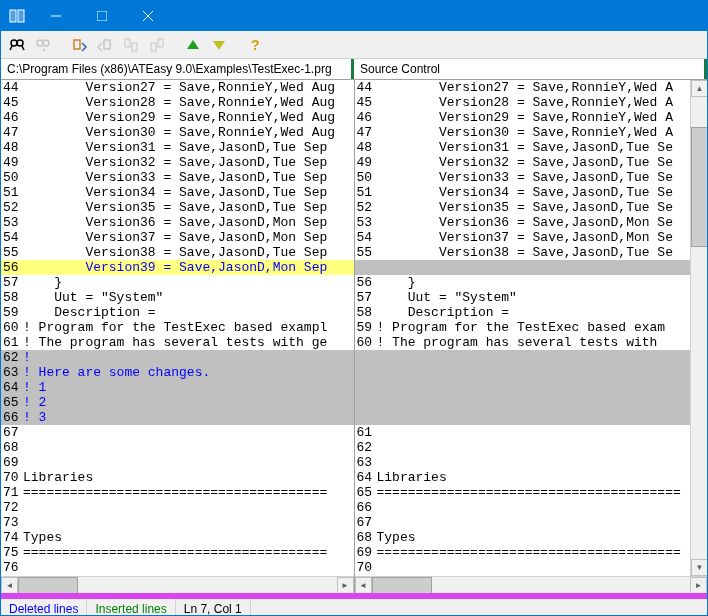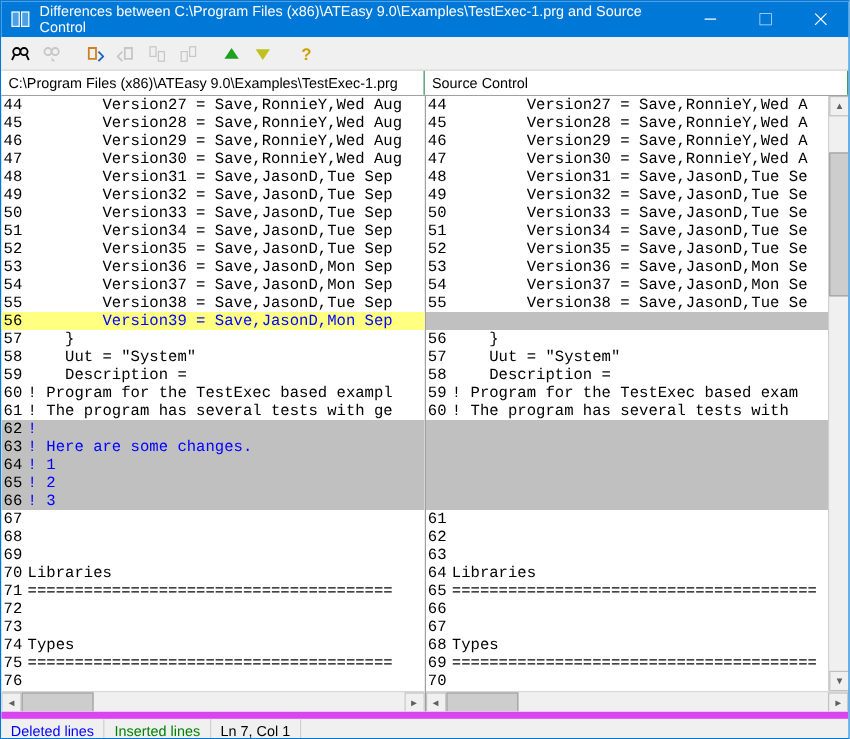"Differences between C:\Program Files" span.title { html: <span>Differences between C:\Program Files (x86)\ATEasy 9.0\Examples\TestExec-1.prg and Source Control</span> -> none }
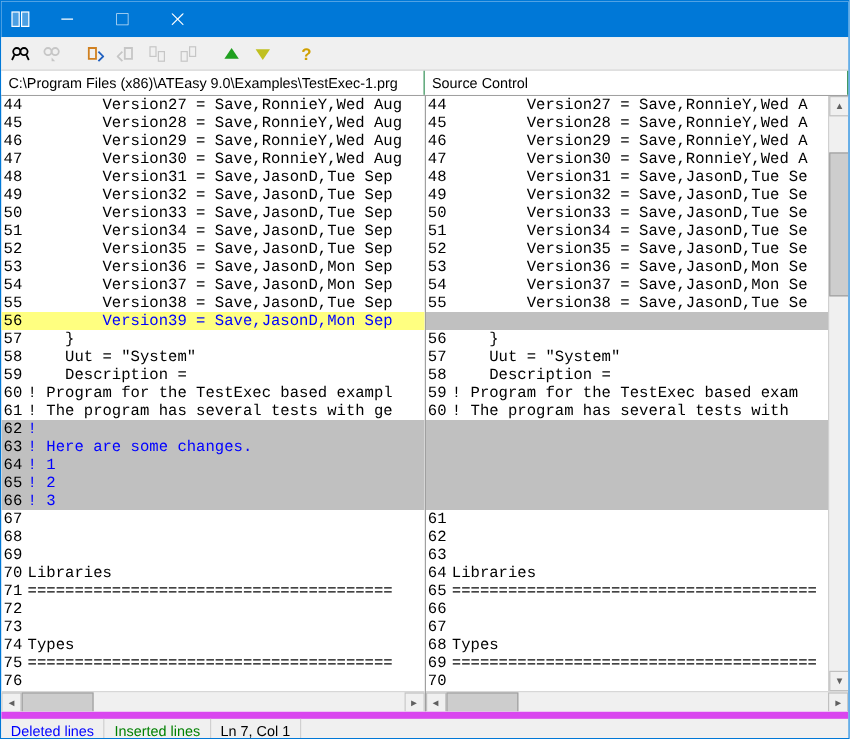"C:\Program Files (x86)\ATEasy" .headers .hcell { border-right: 1px solid #15803d -> 3px solid #15803d }
